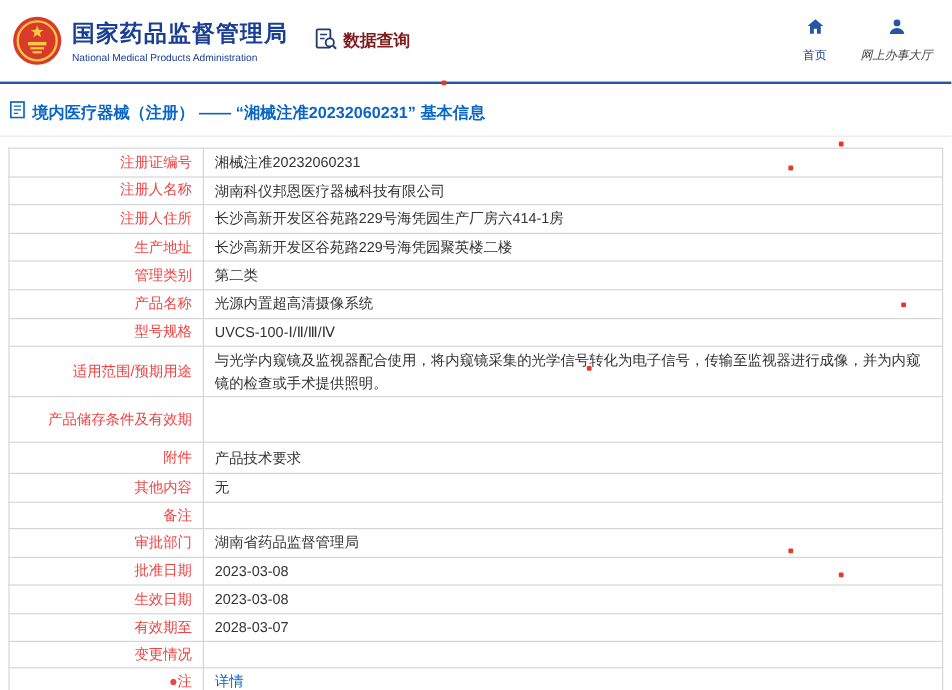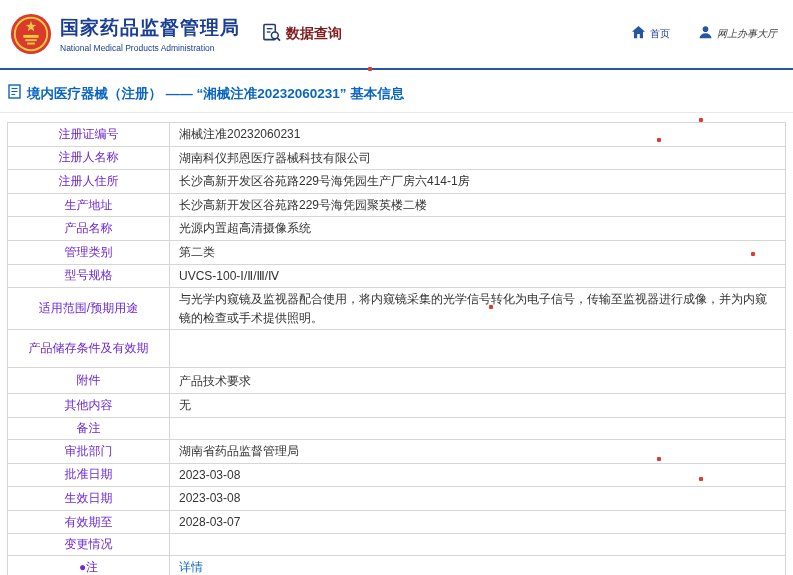"首页" .nav-item { flex-direction: row -> column }
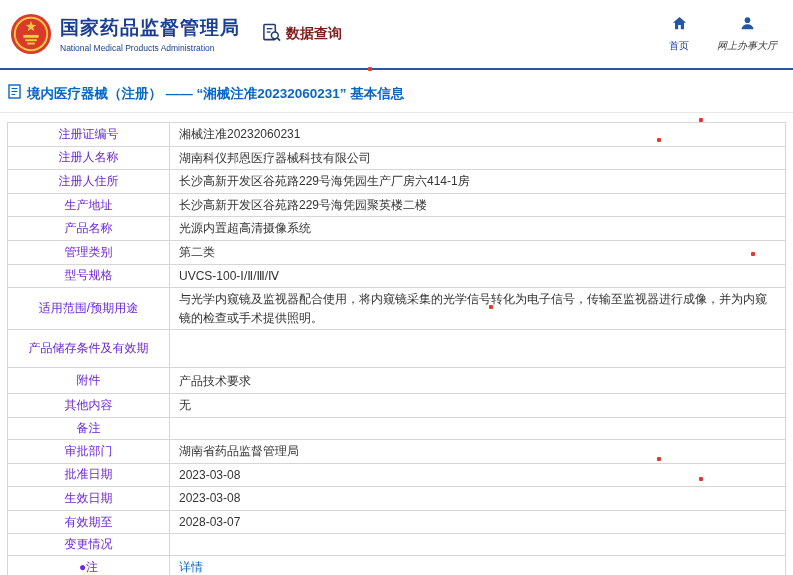"注册证编号" .info-table th { color: #6d28d9 -> #ef4444; text-align: center -> right }
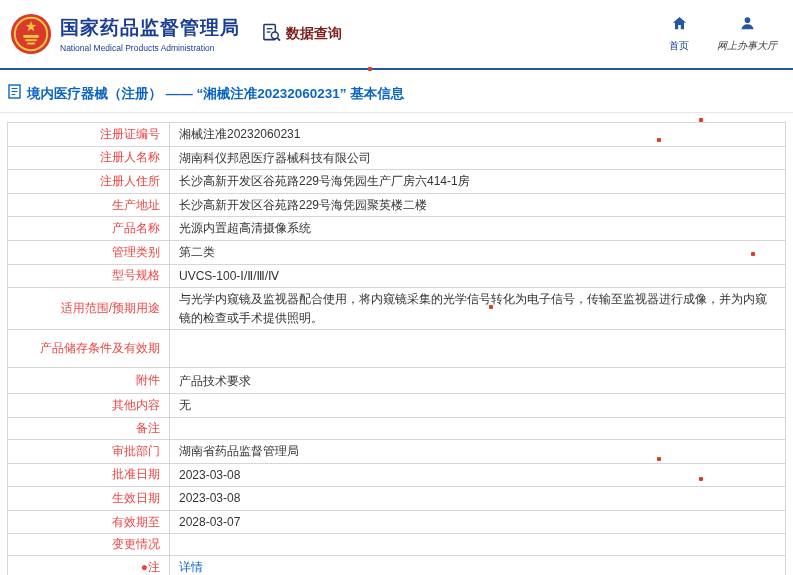"产品名称" tr { order: before "管理类别" -> after "管理类别" }
